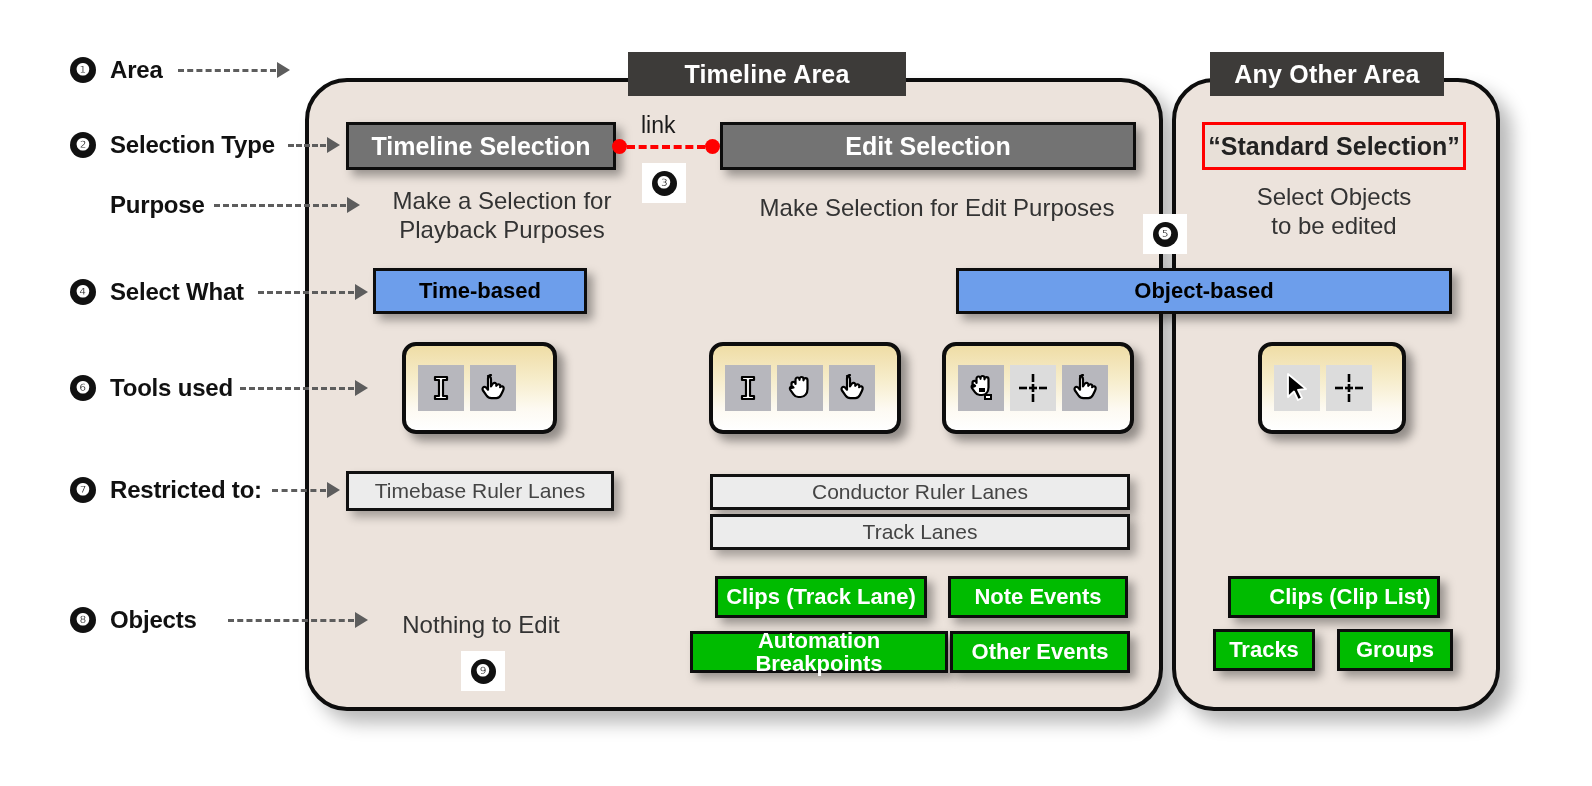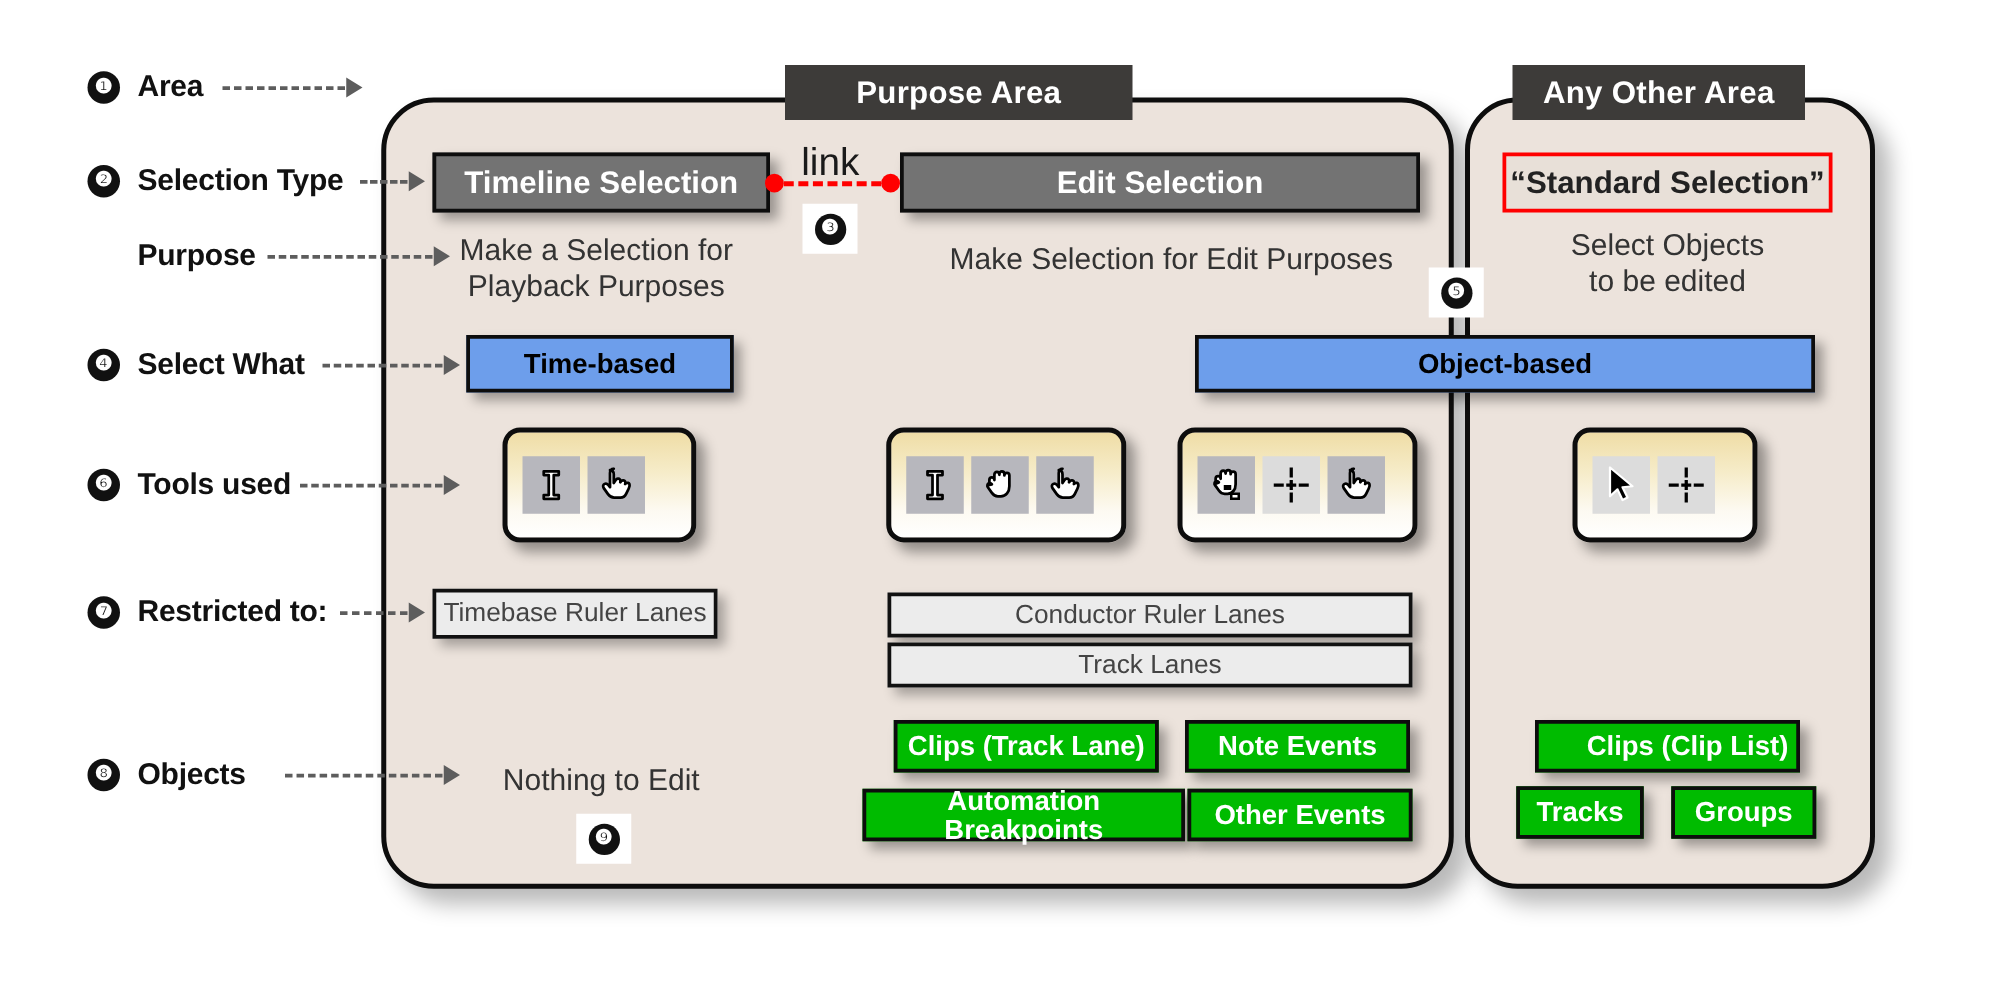"Purpose Area" span { text: Purpose -> Timeline }
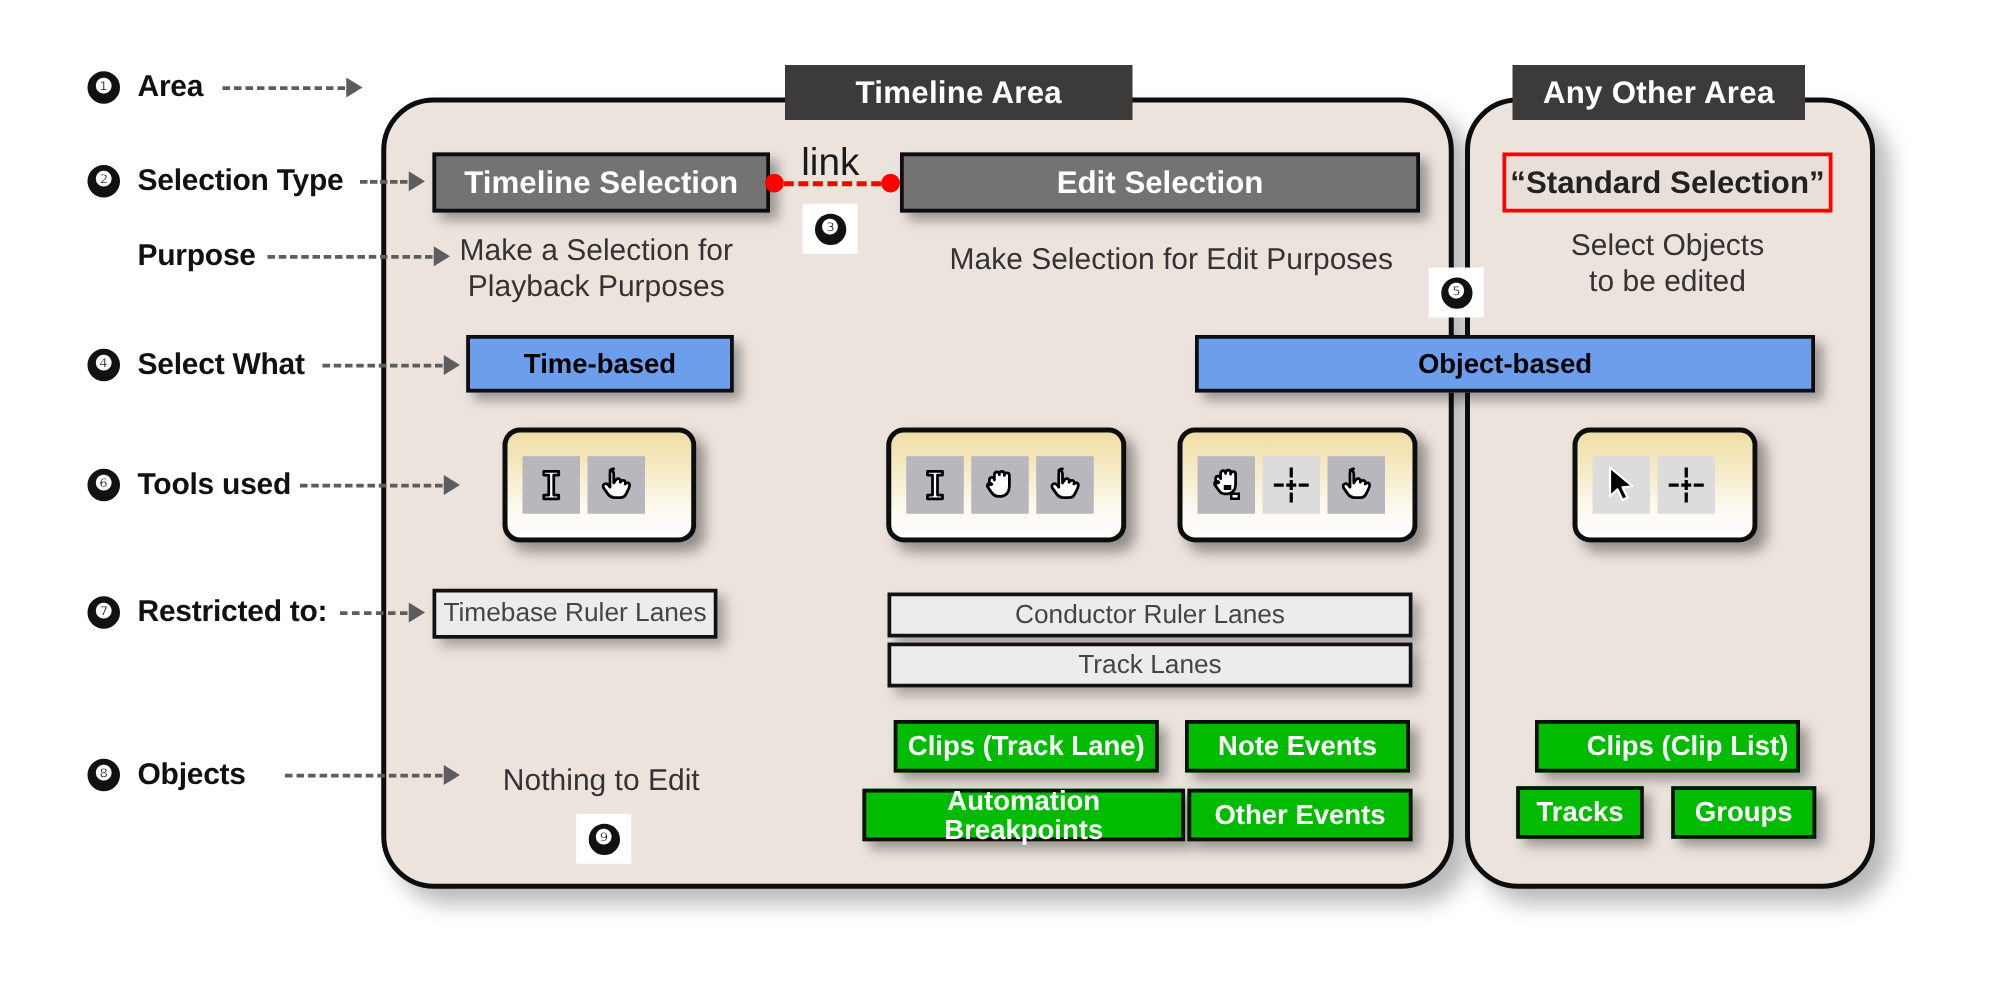"link" .linklabel { font-size: 31px -> 23px }
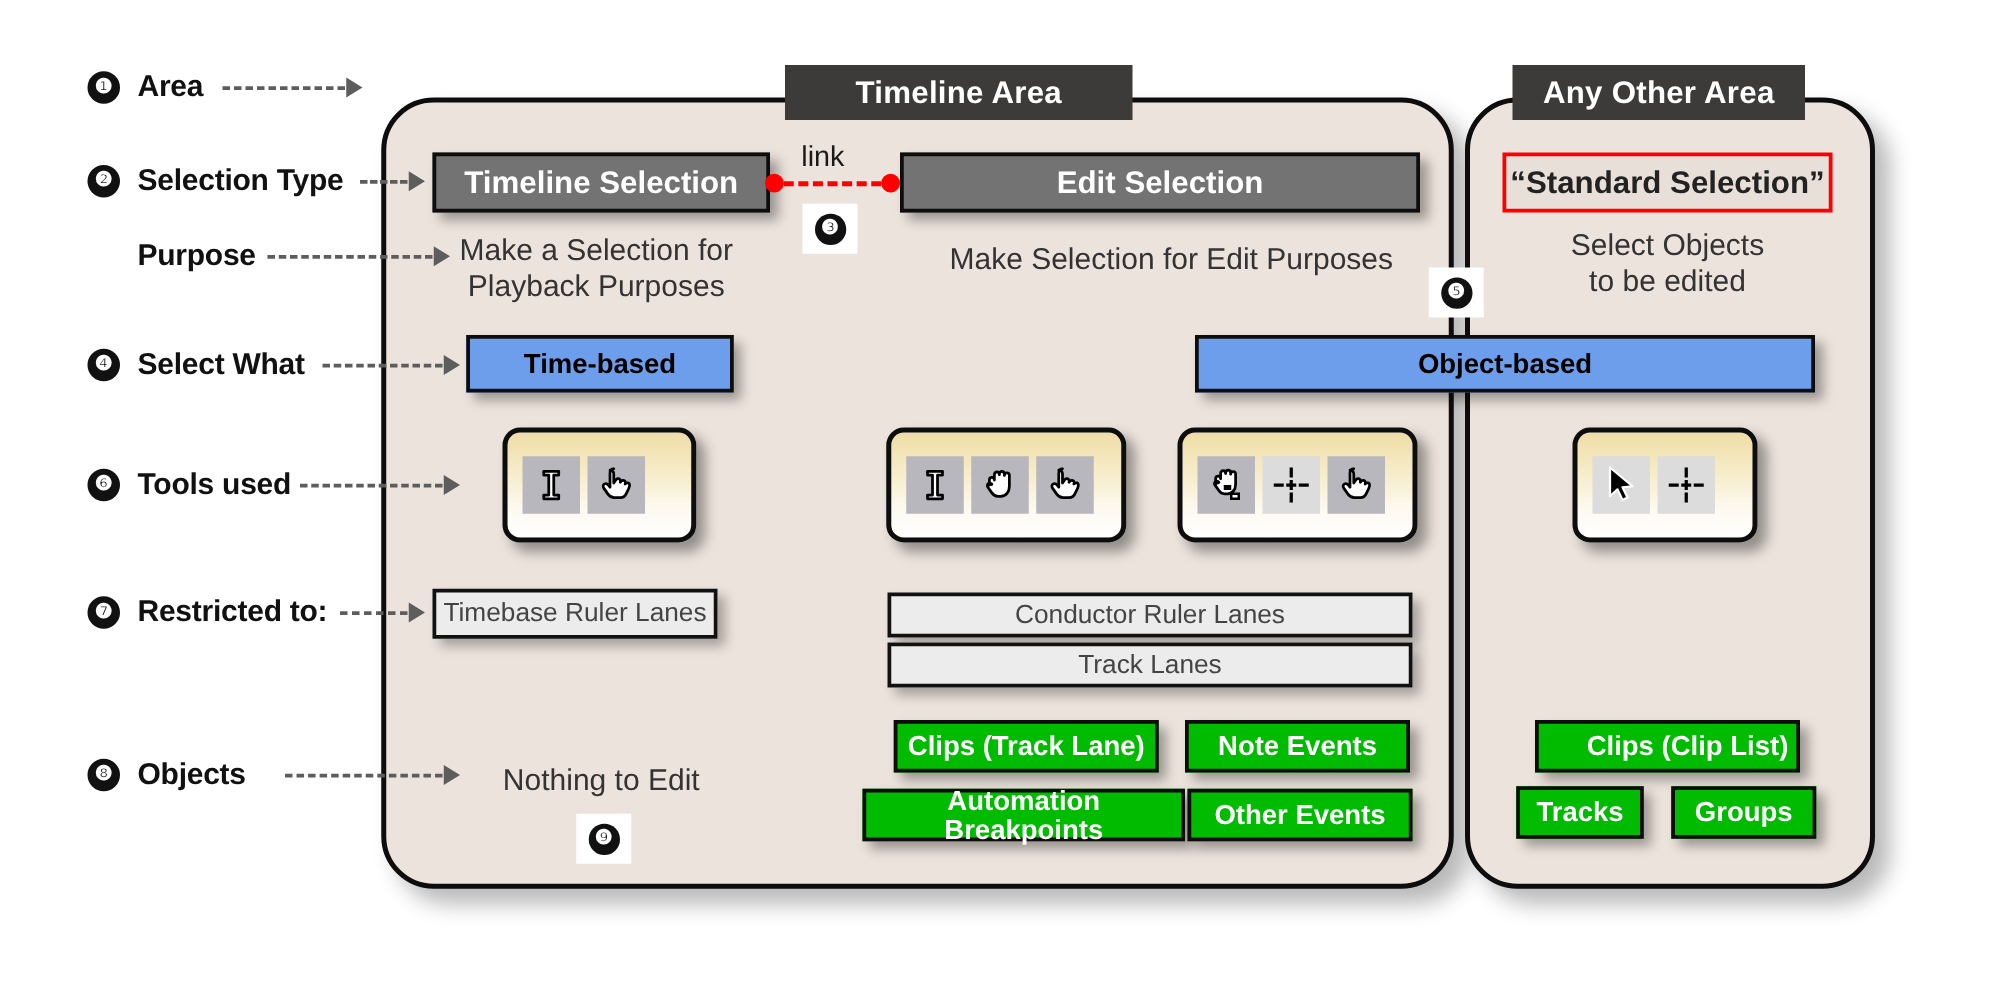"Make a Selection for" div.ptext { left: 352px -> 377px }
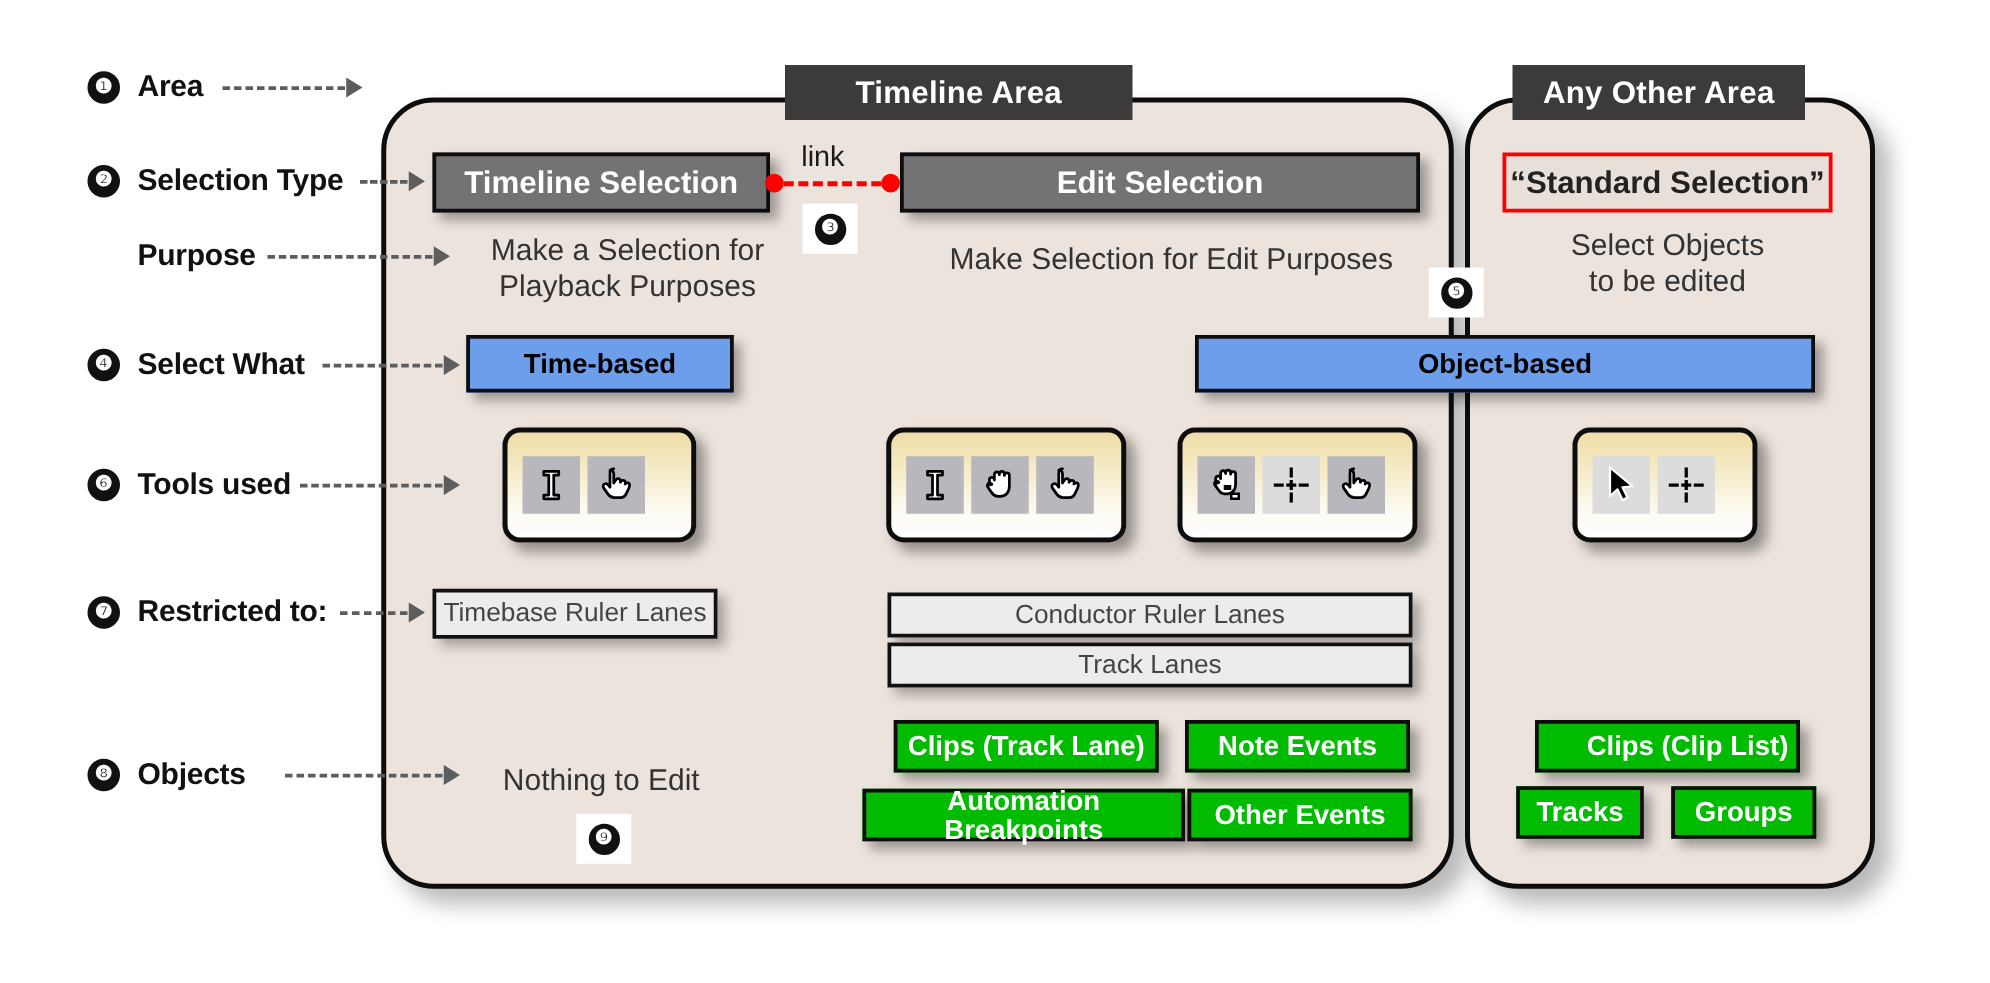"Timebase Ruler Lanes" div.box { width: 228px -> 268px }
